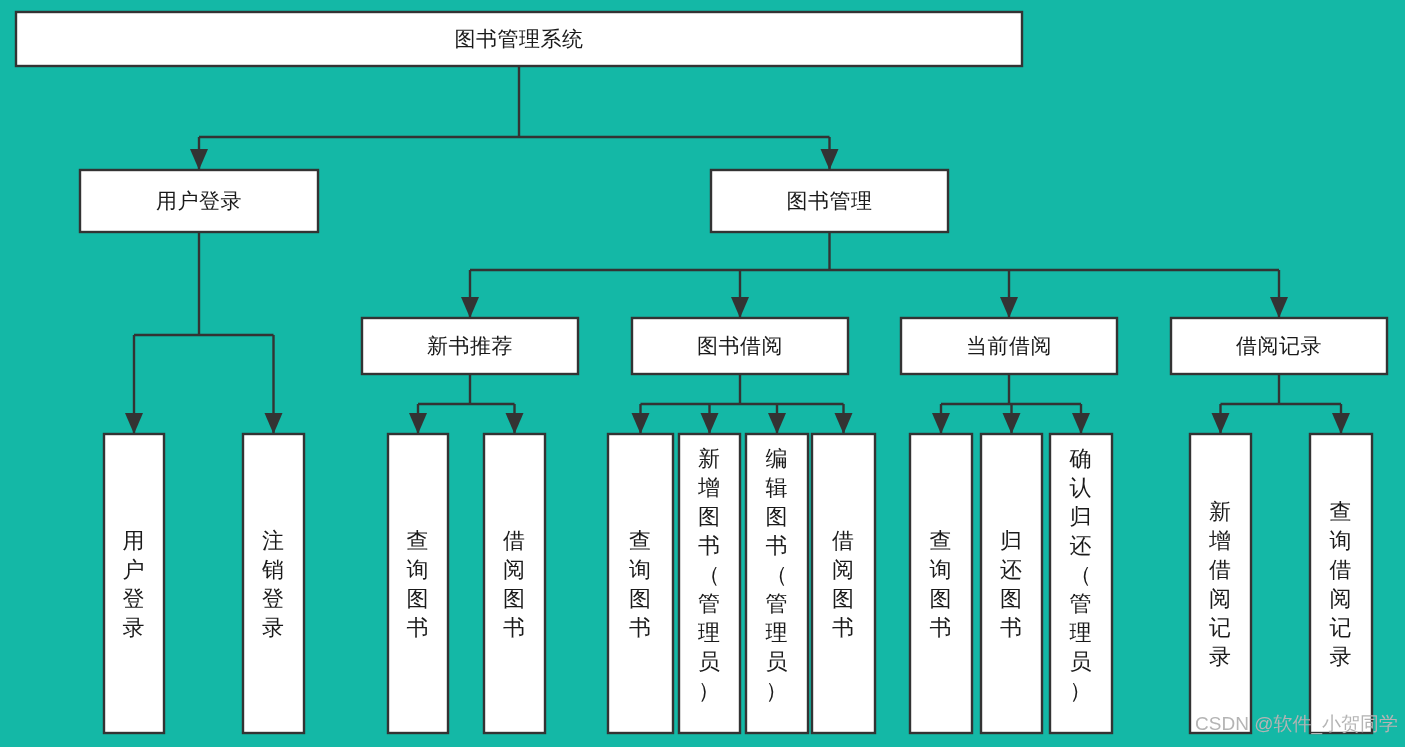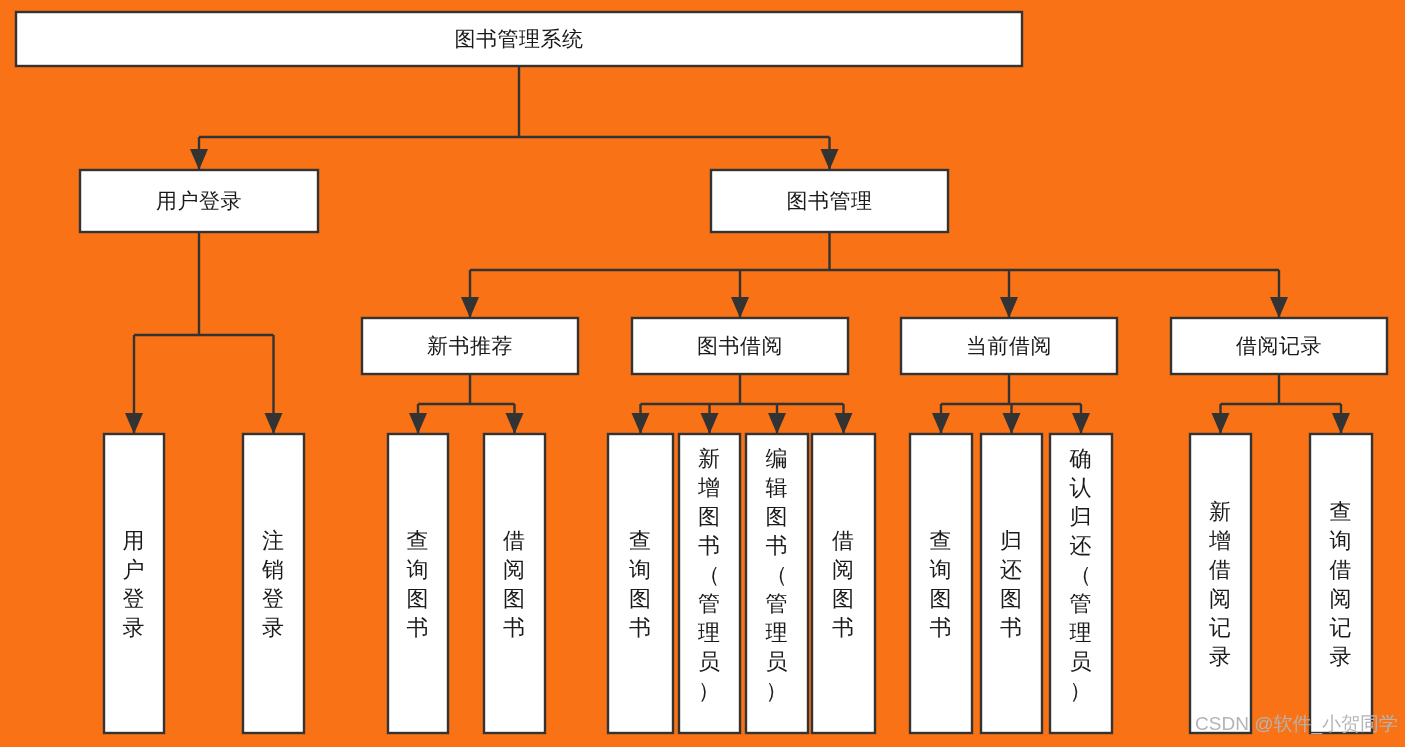"图书管理系统" #diagram-root { background: #f97316 -> #14b8a6 }
